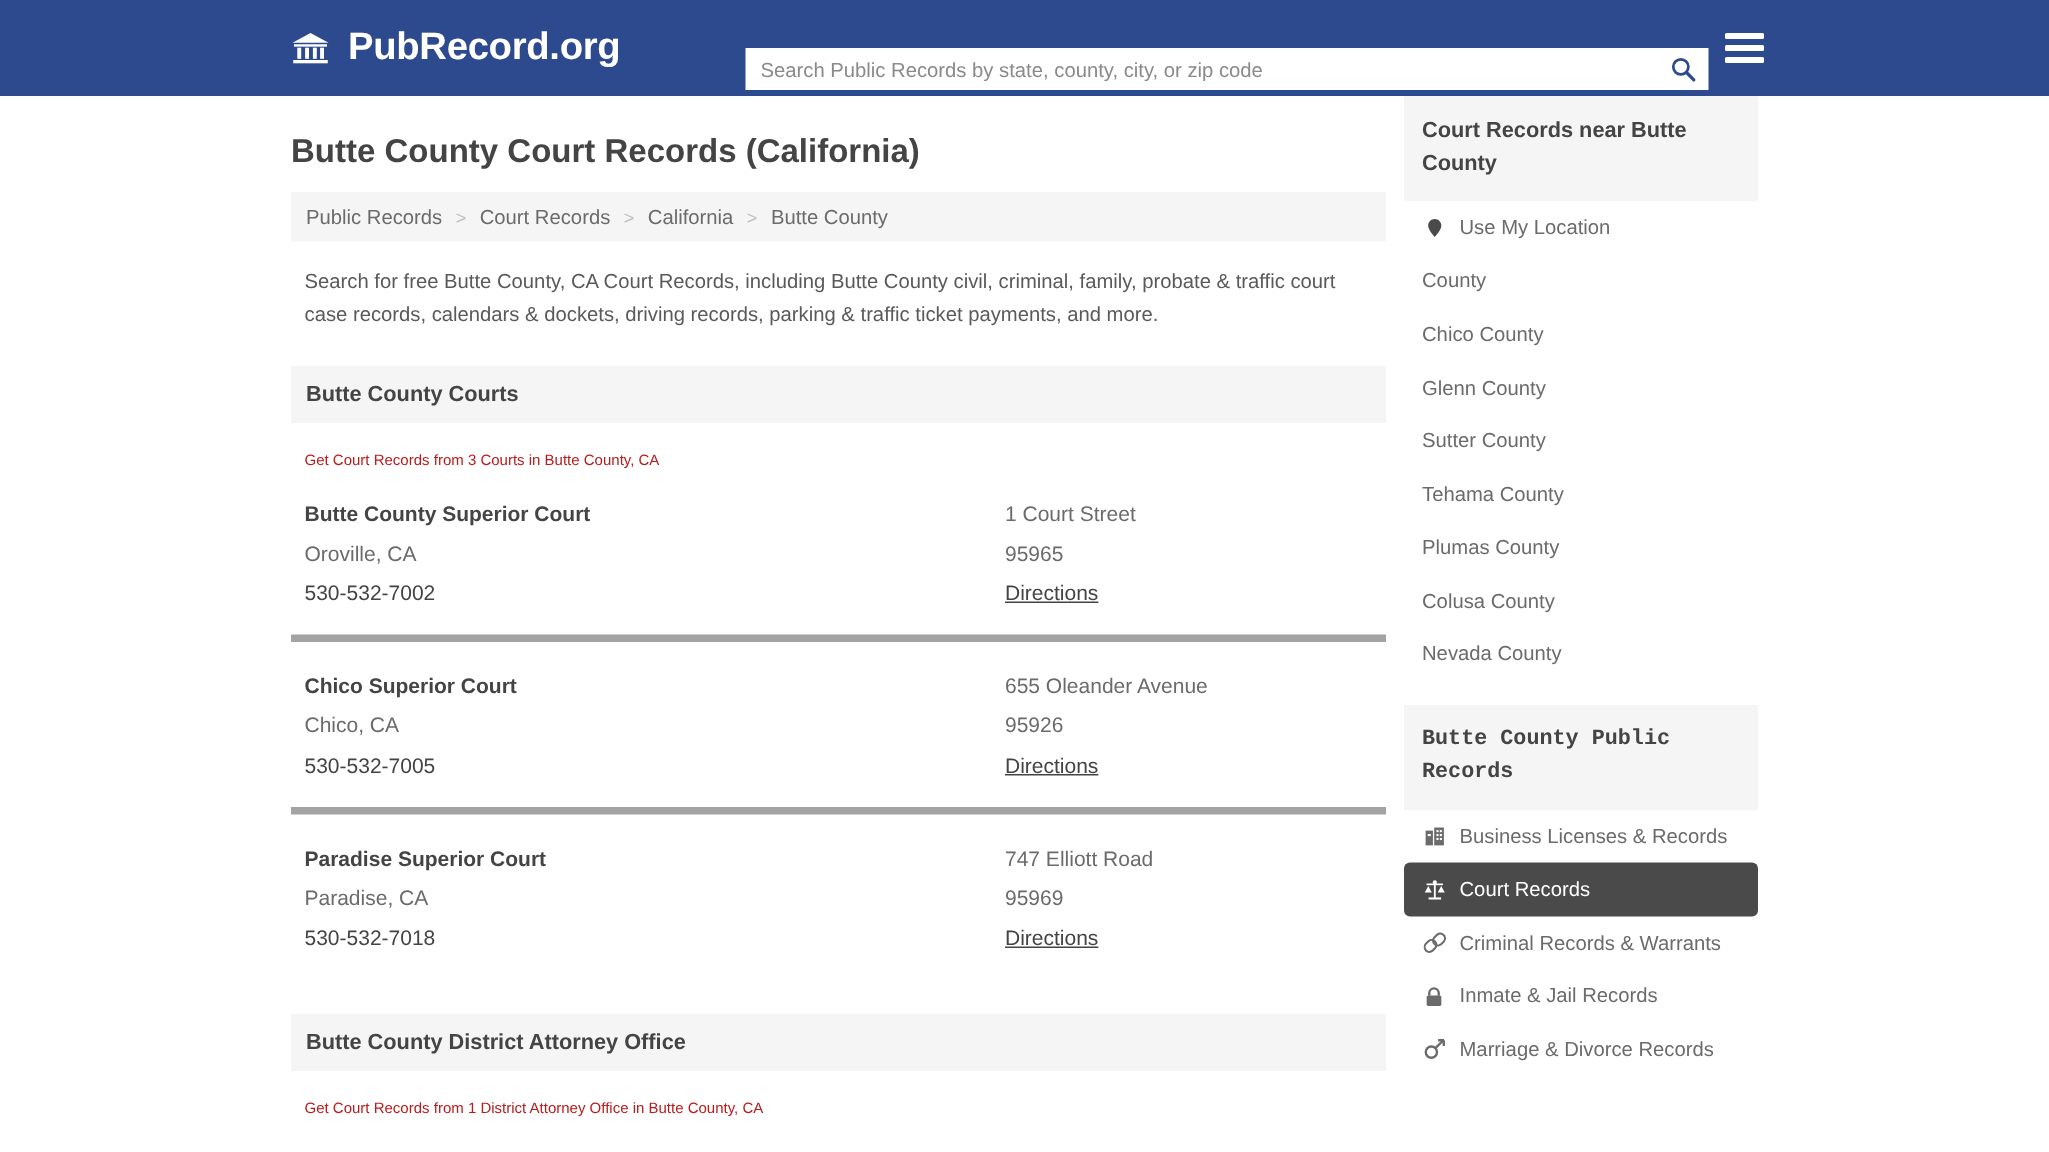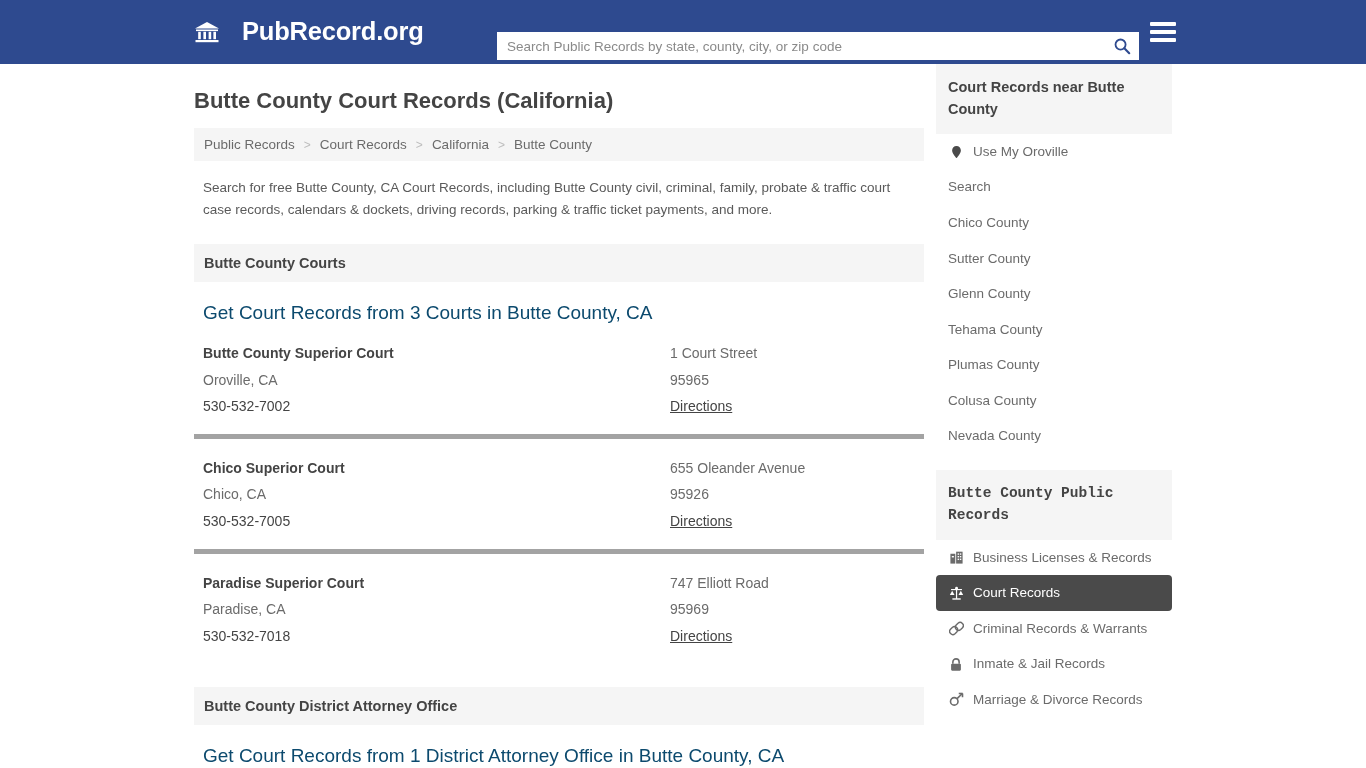"PubRecord.org" #brand { gap: 22px -> 12px }
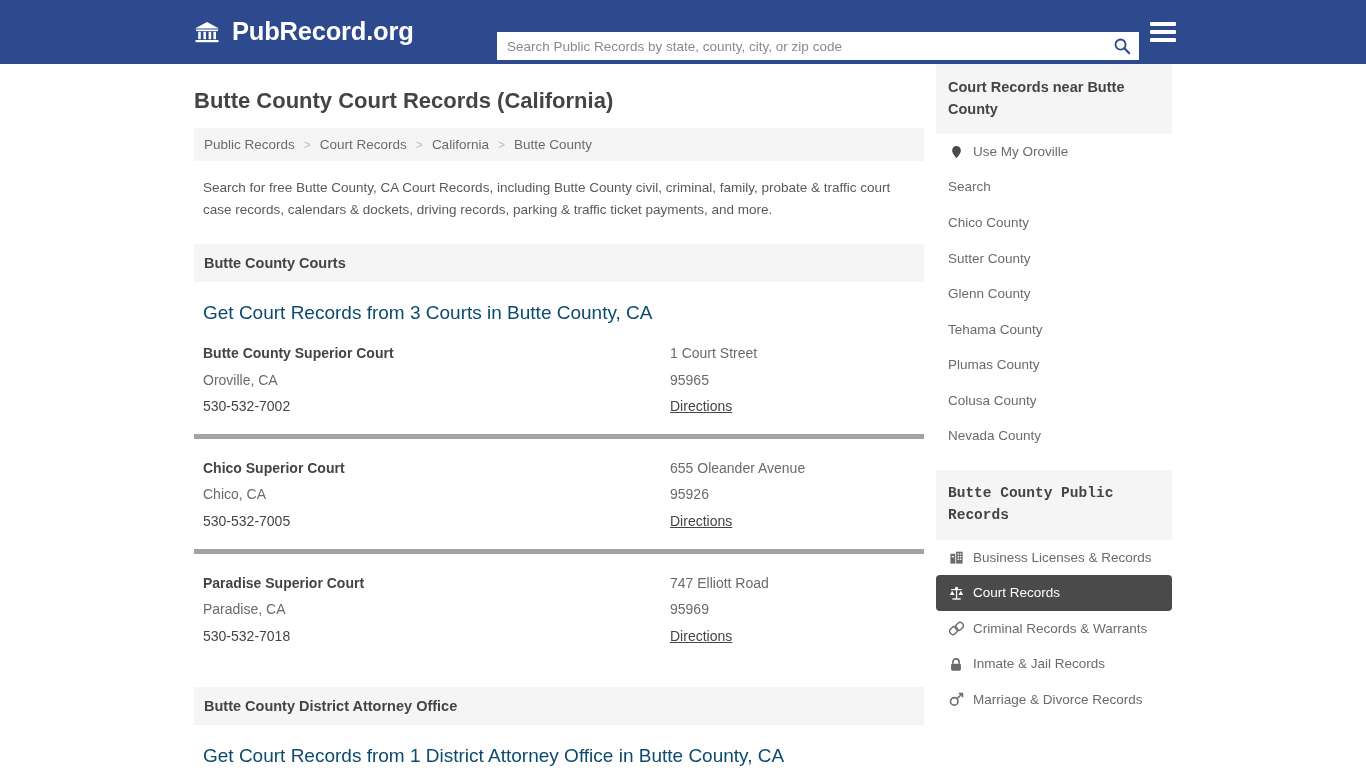"Use My Oroville" span { text: Oroville -> Location }
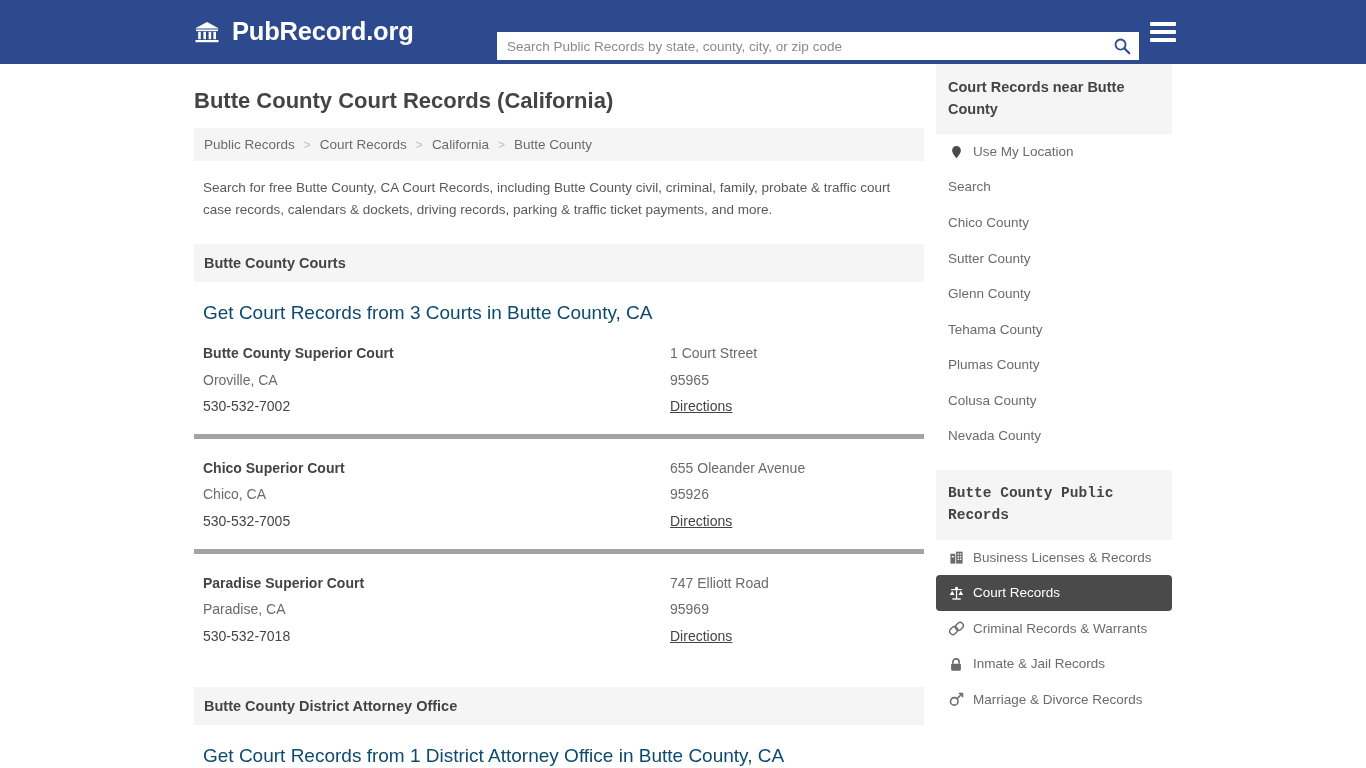"Search" span { text: Search -> County }
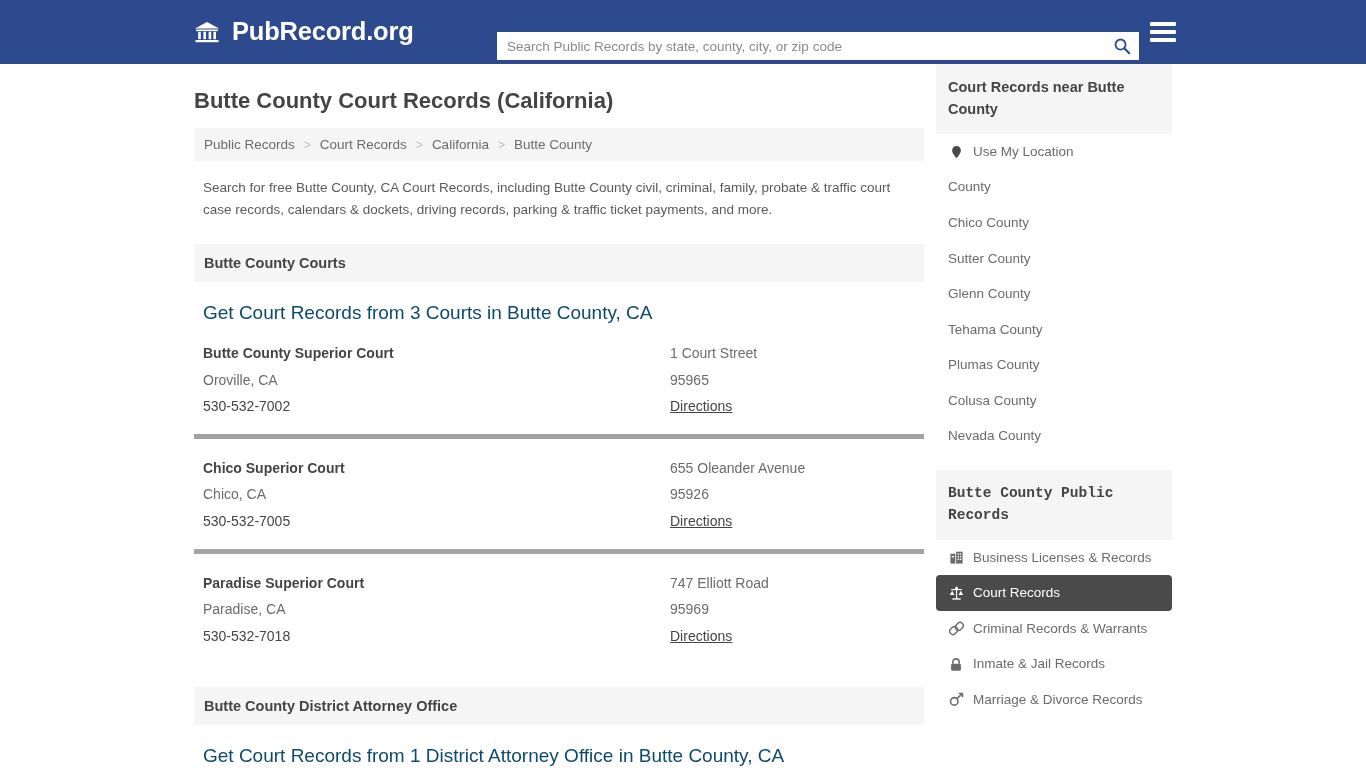"Sutter County" li { order: before "Glenn County" -> after "Glenn County" }
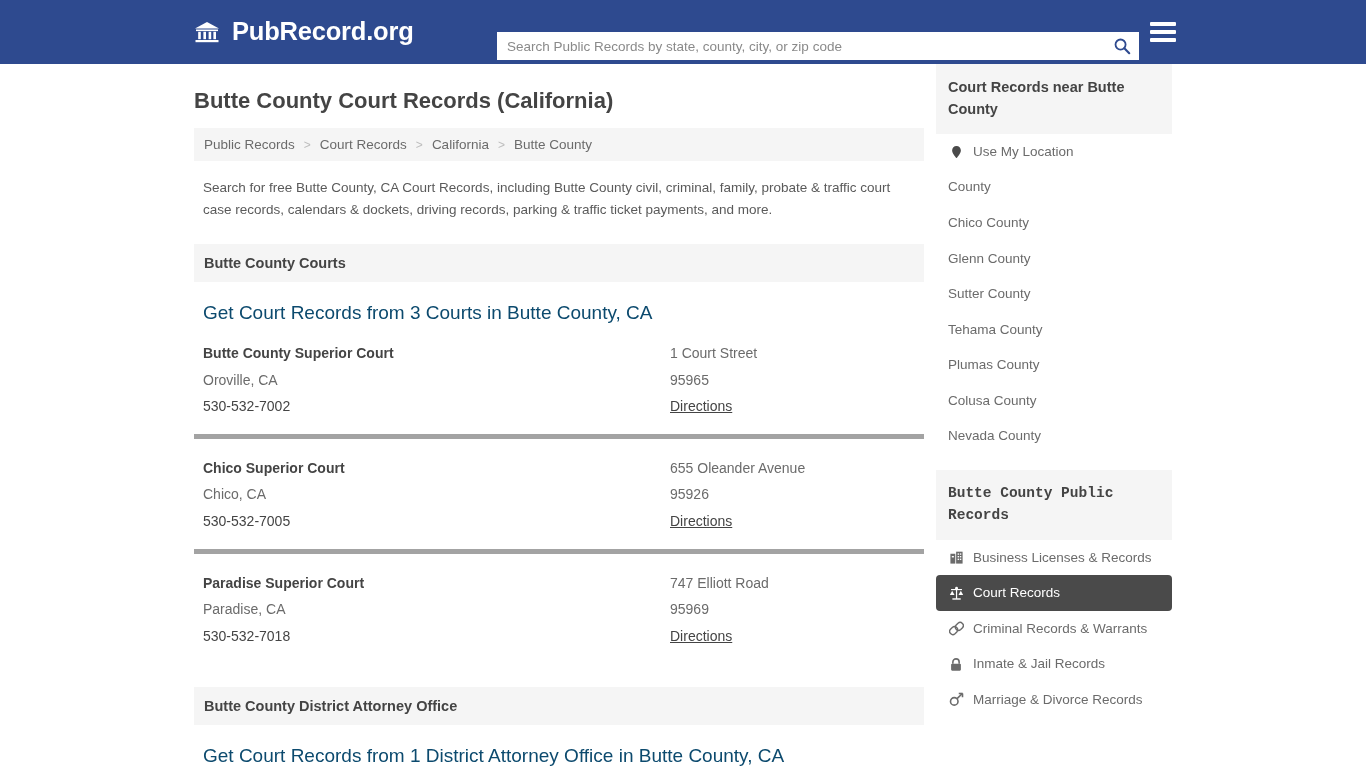"Get Court Records from 3" .section-sub { color: #0c4a6e -> #b91c1c; font-size: 19px -> 10px }
